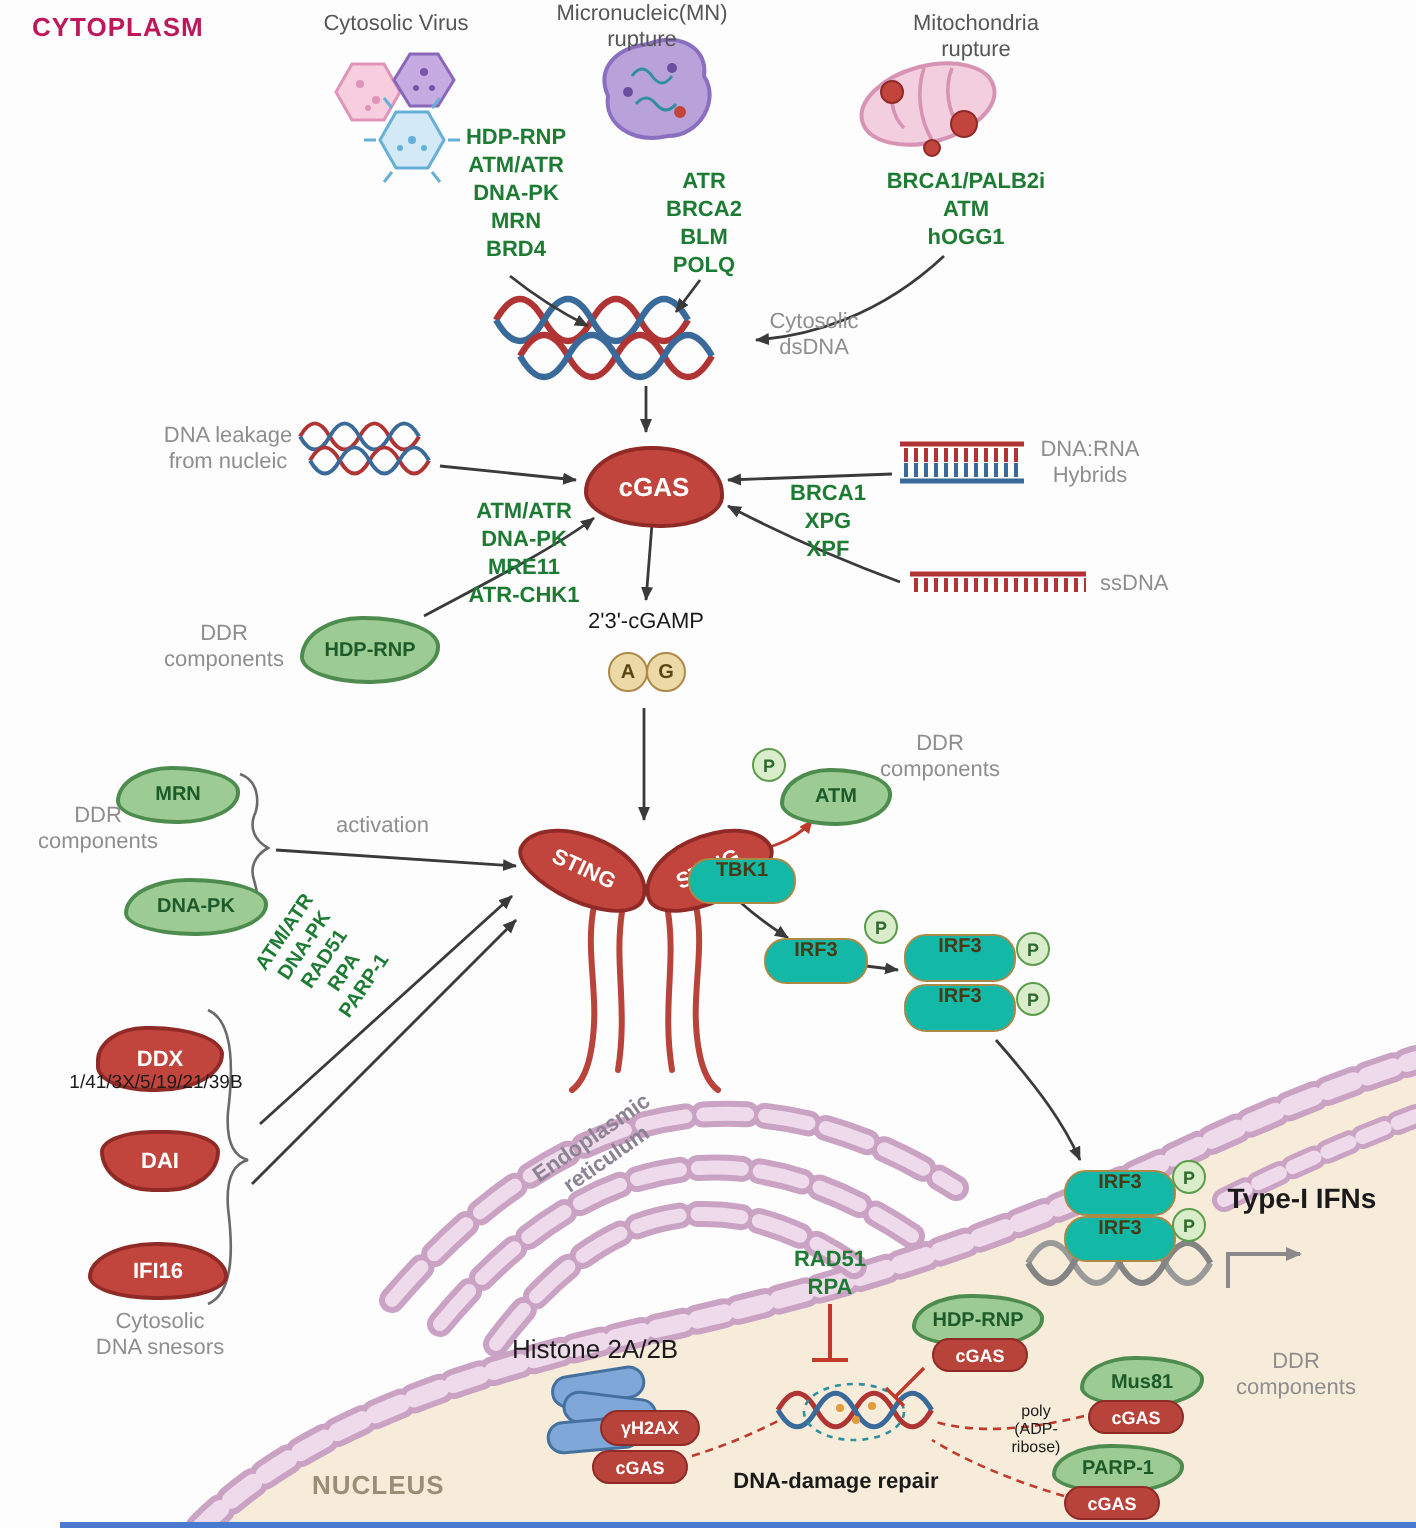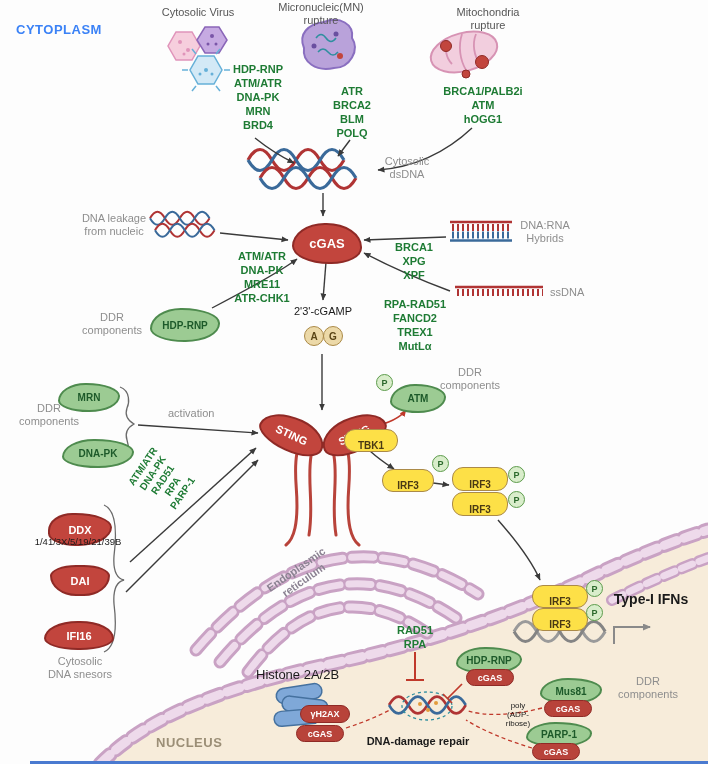"CYTOPLASM" div.abs { color: #3b82f6 -> #be185d; top: 22px -> 6px }
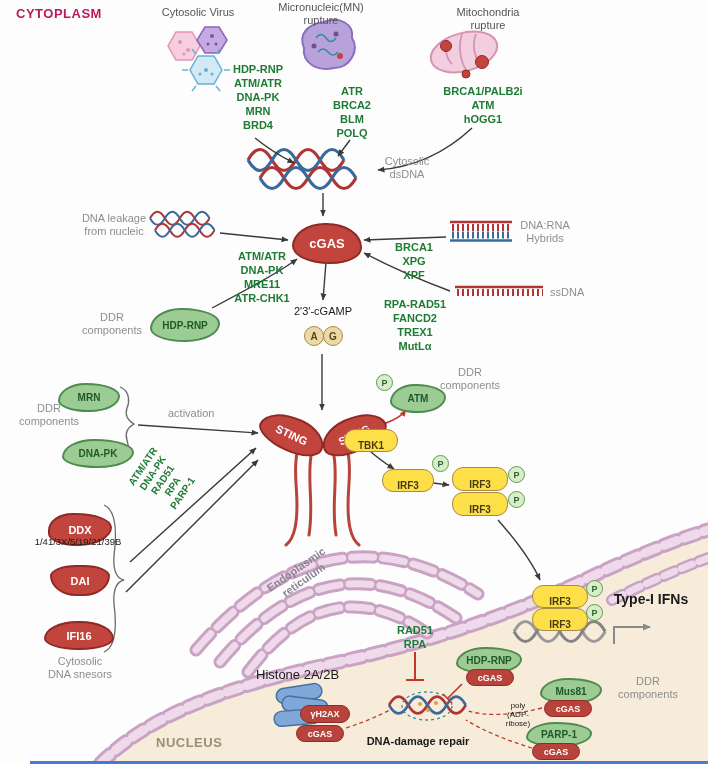"RPA-RAD51" div.abs { html: <div>RPA-RAD51 FANCD2 TREX1 MutLα</div> -> none }
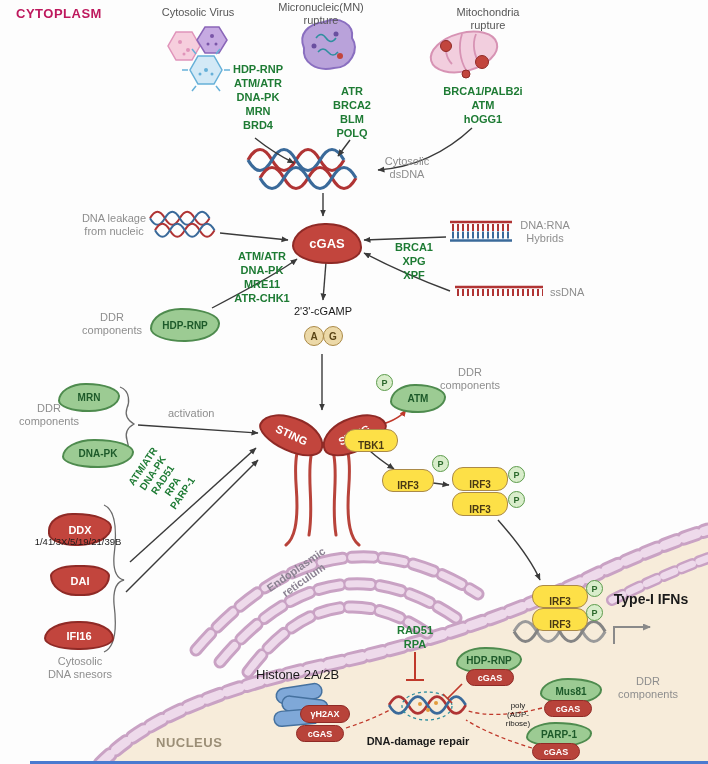"TBK1" .tanpill { align-items: flex-end -> flex-start; background: #fde047 -> #14b8a6 }
